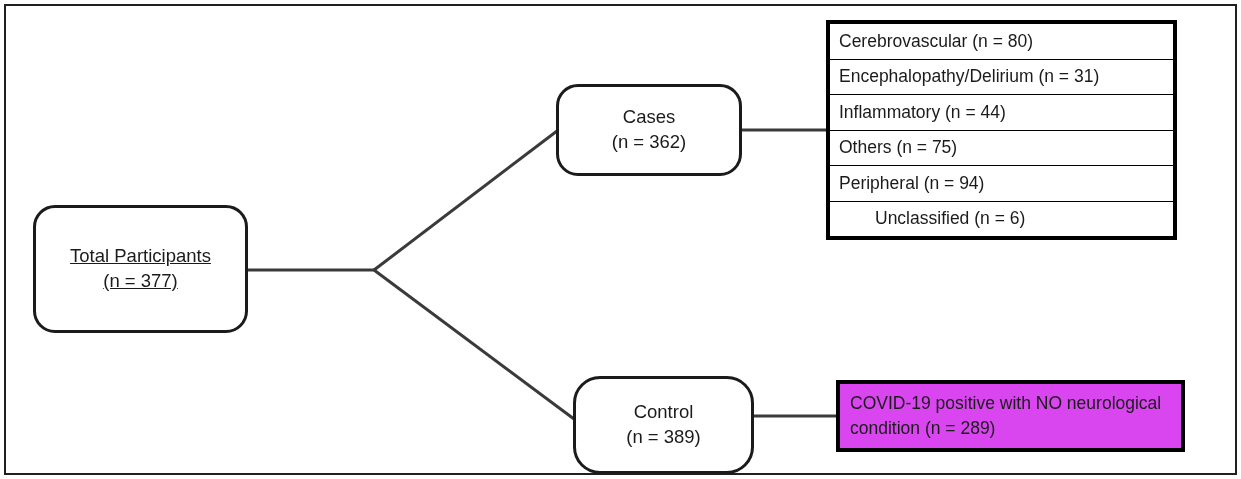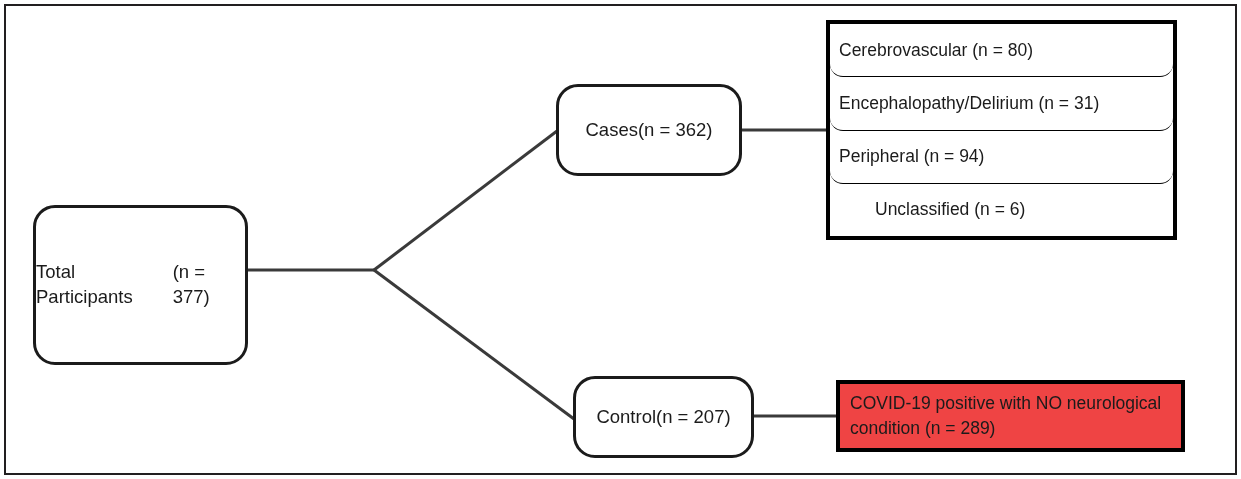"Cerebrovascular (n = 80)" .cat-row { border-radius: 13px -> none }
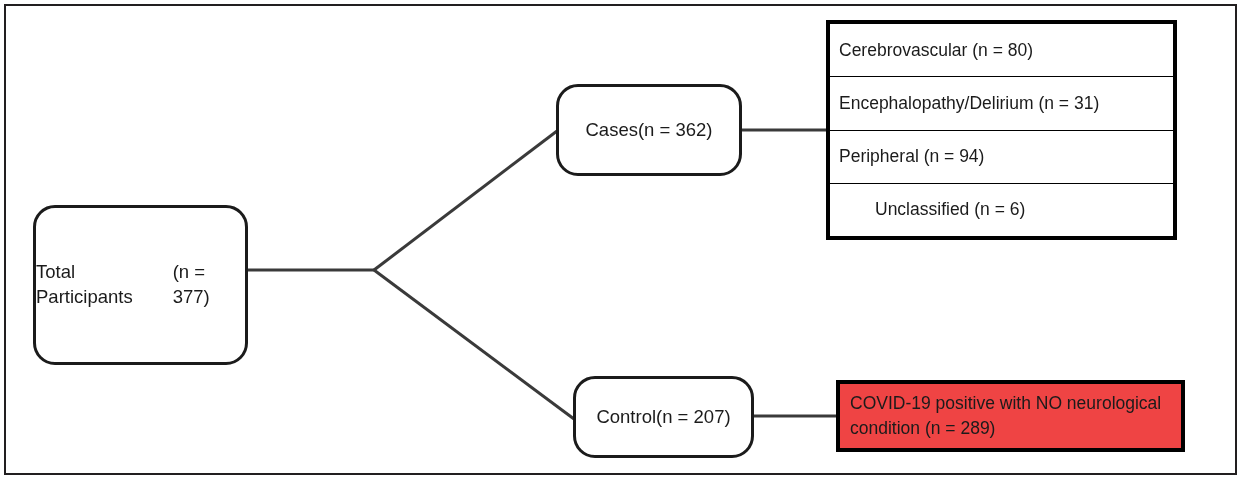"Cases" .node { flex-direction: row -> column }
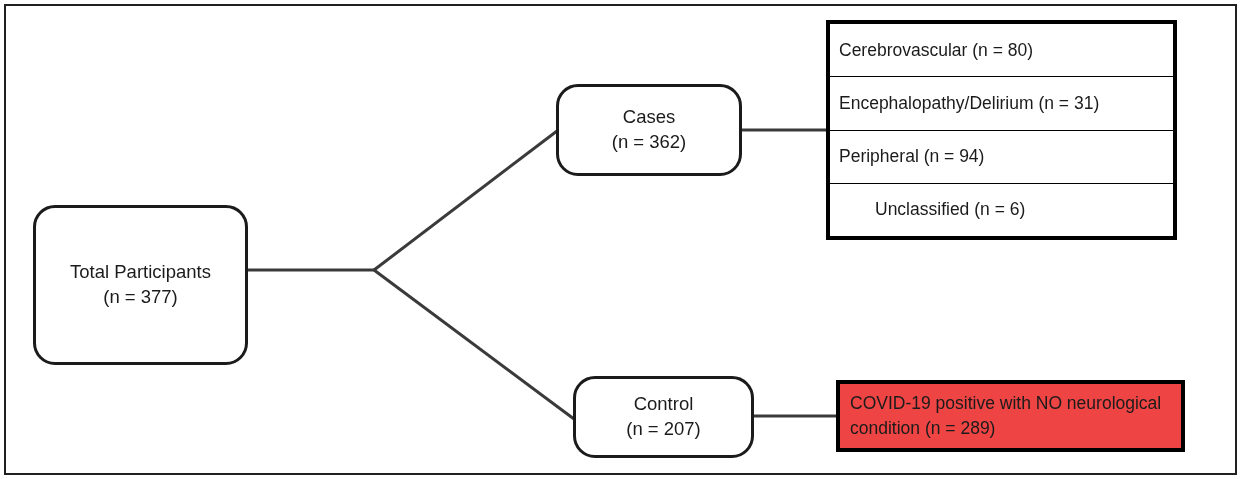"Inflammatory (n = 44)" div.cat-row { html: none -> <div>Inflammatory (n = 44)</div> }
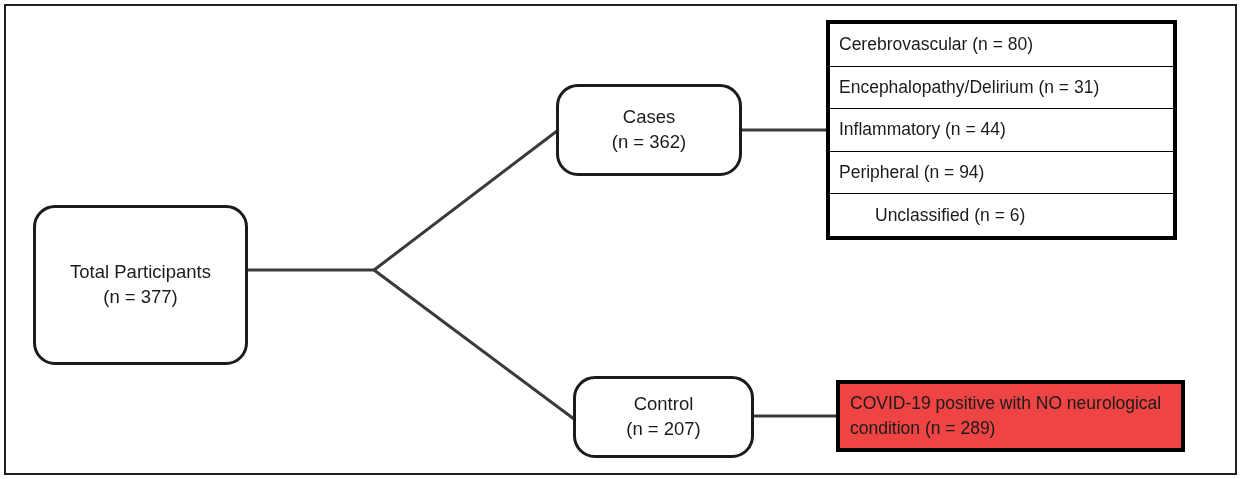"Others (n = 75)" div.cat-row { html: none -> <div>Others (n = 75)</div> }
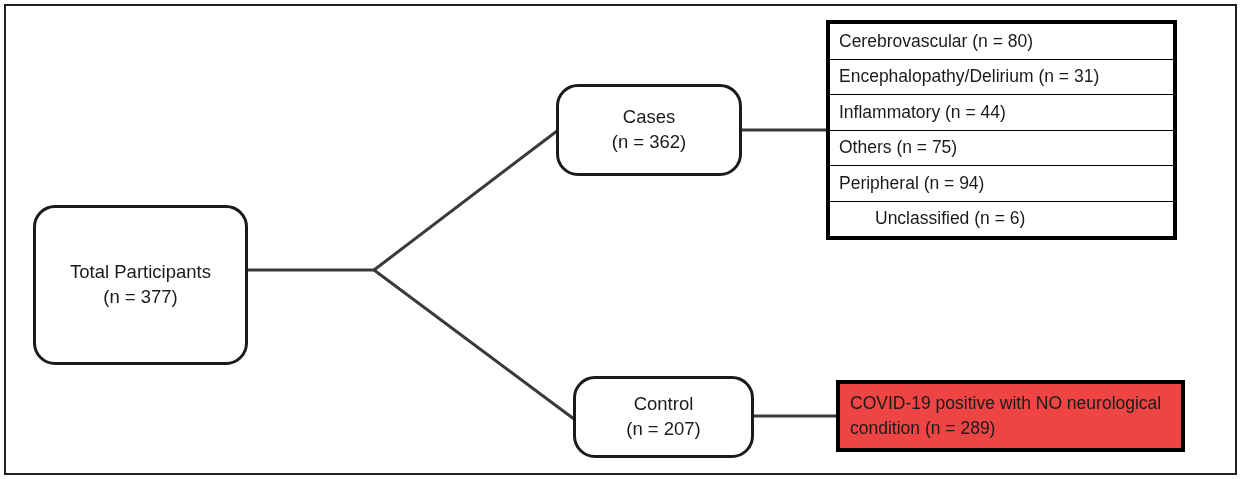"Total Participants" #node-total { height: 160px -> 128px; text-decoration: none -> underline }
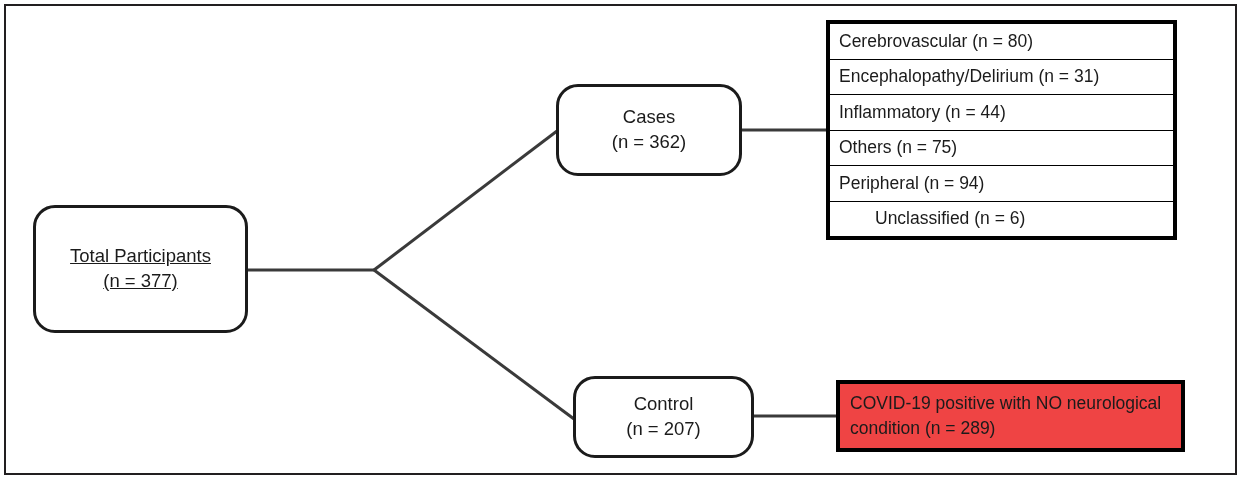"Control" #node-control { border-radius: none -> 27px; height: 82px -> 98px }
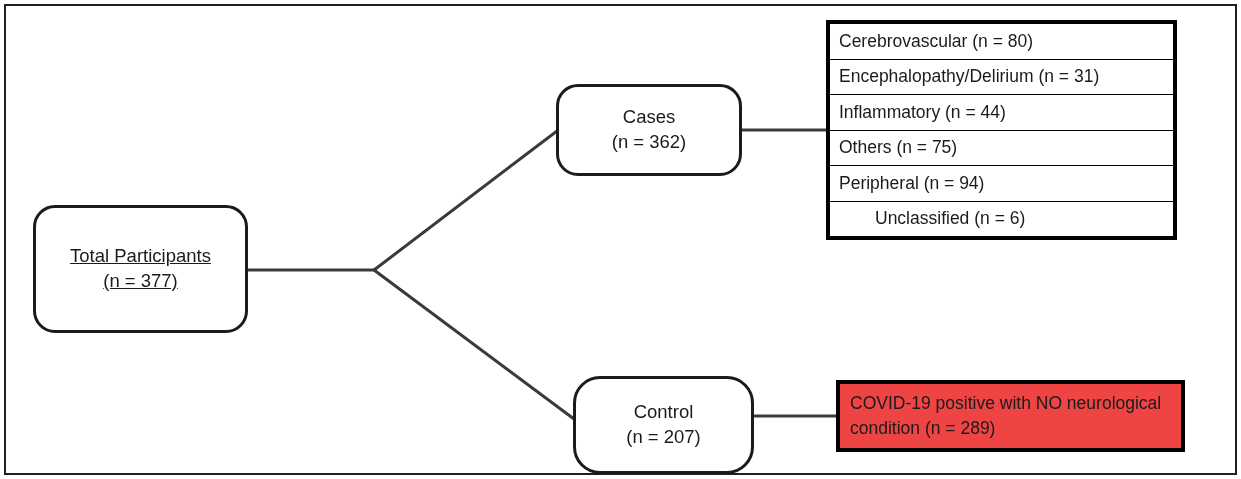"COVID-19 positive with NO neurological" #node-covid { background: #ef4444 -> #d946ef }
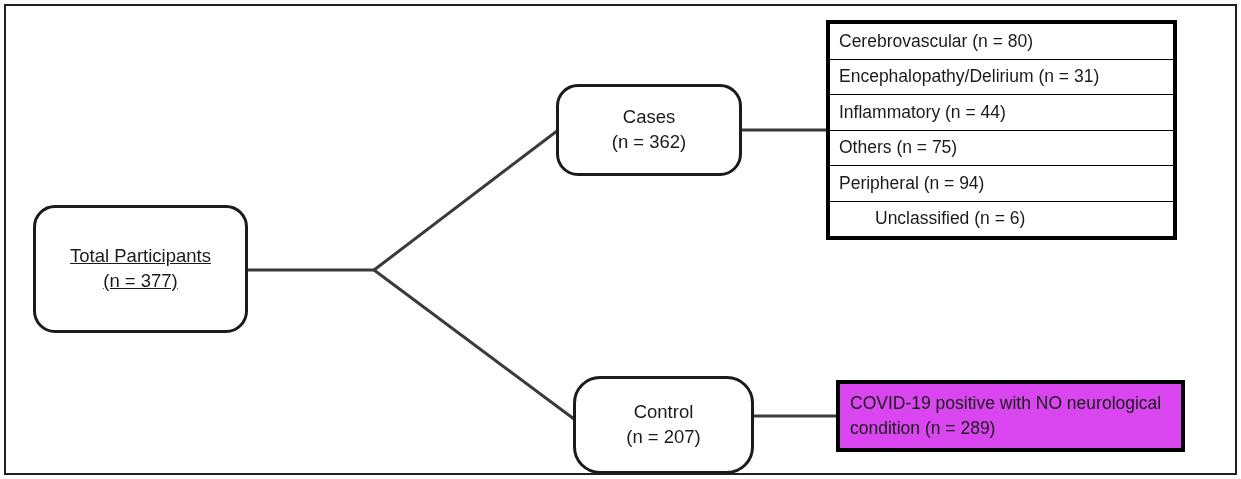"(n = 207)" span { text: 207 -> 389 }
